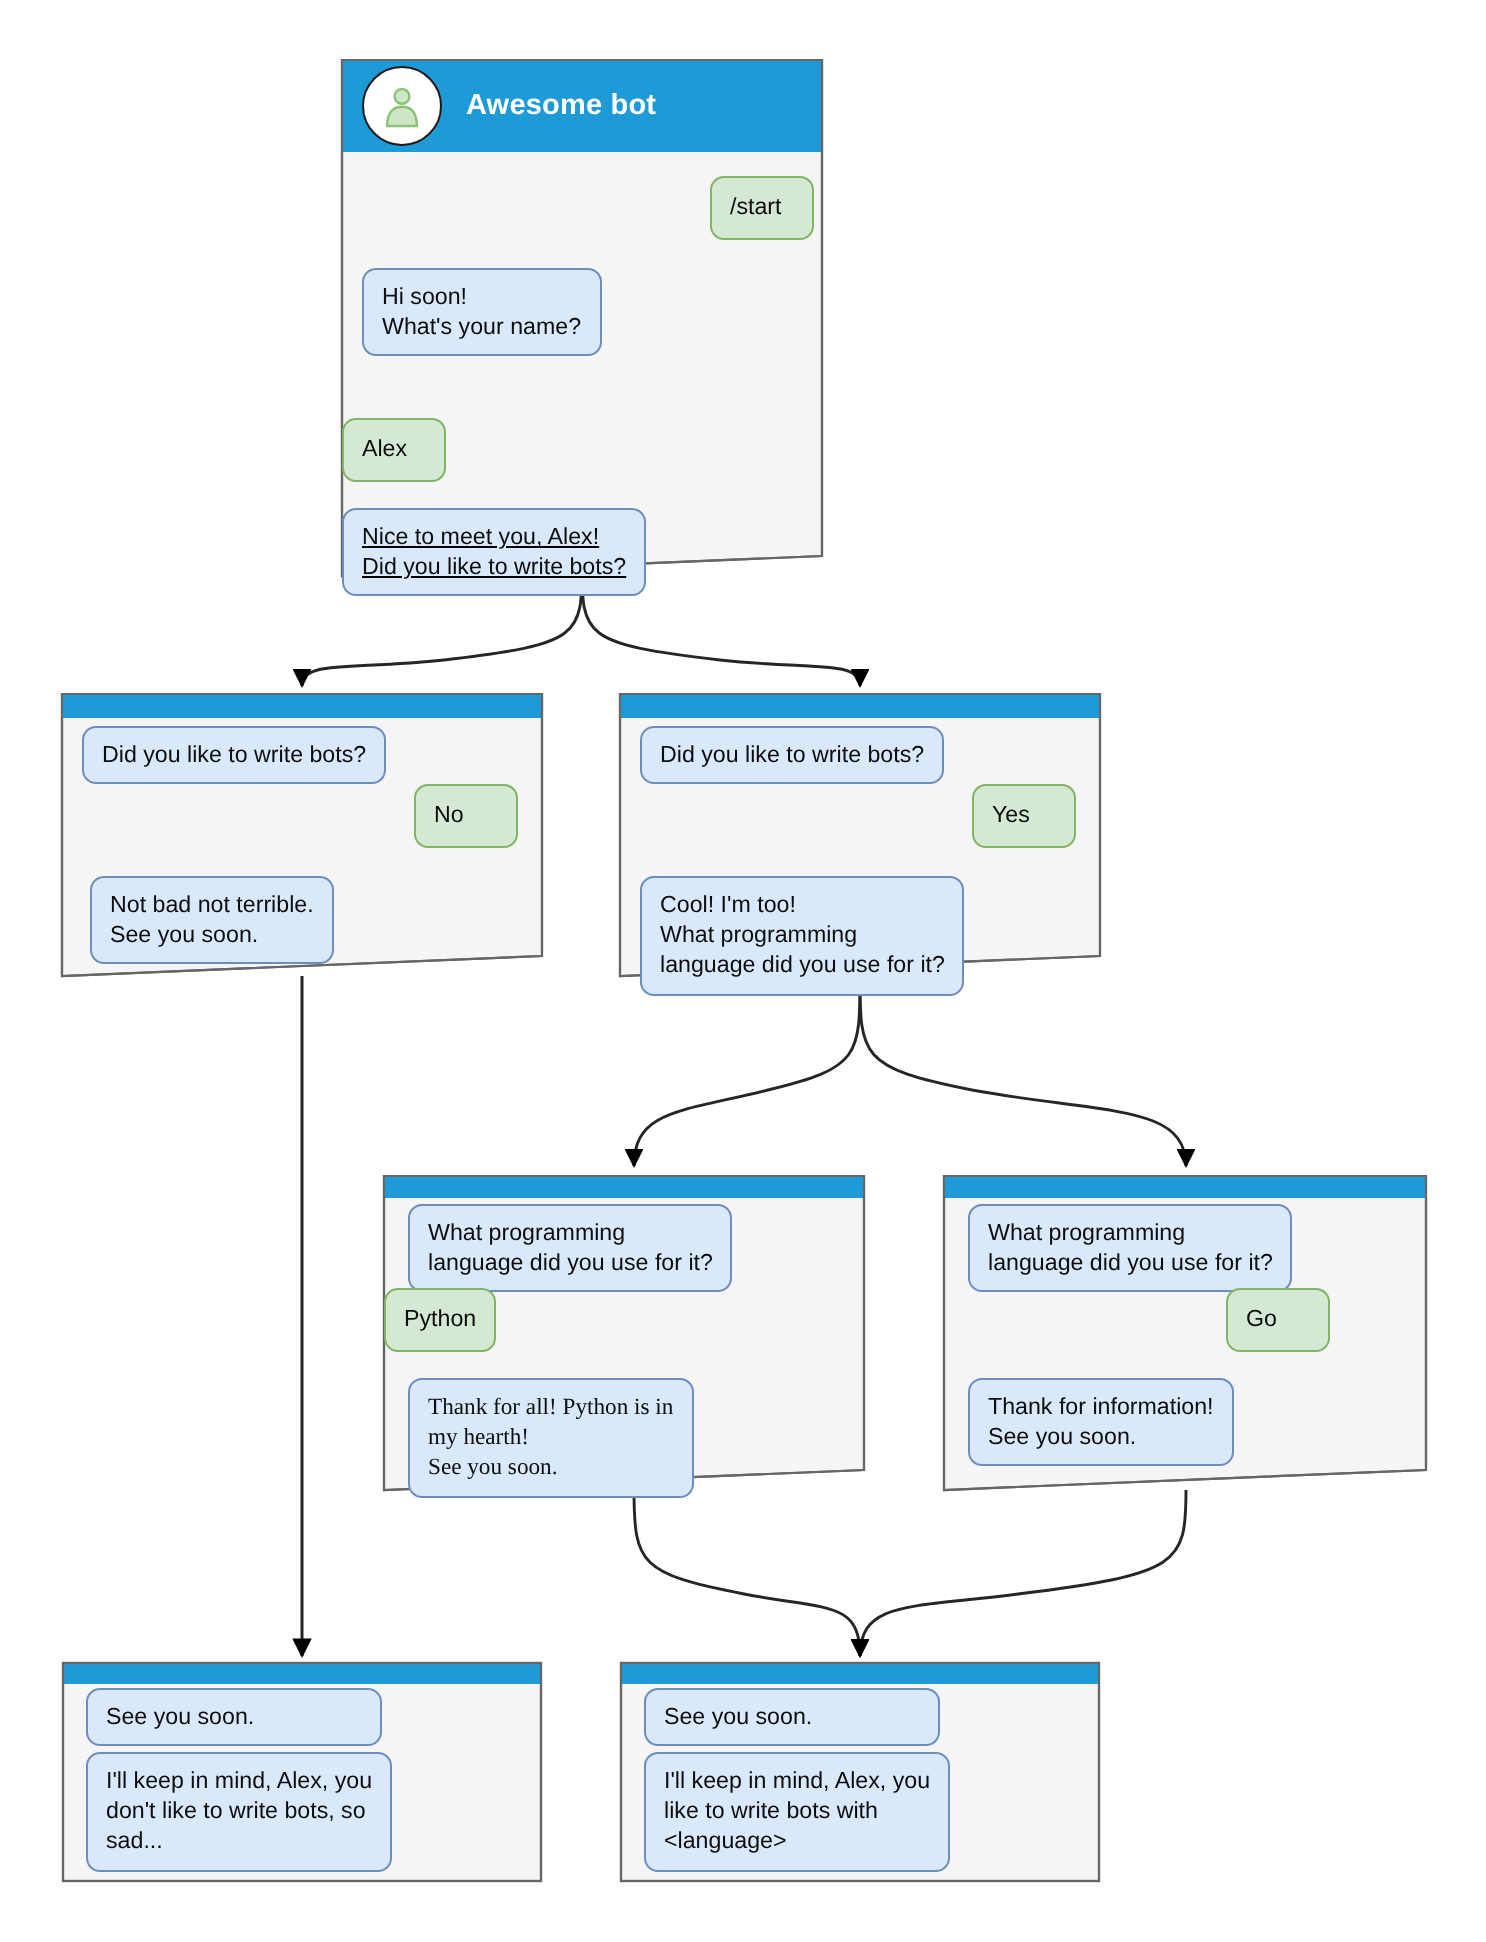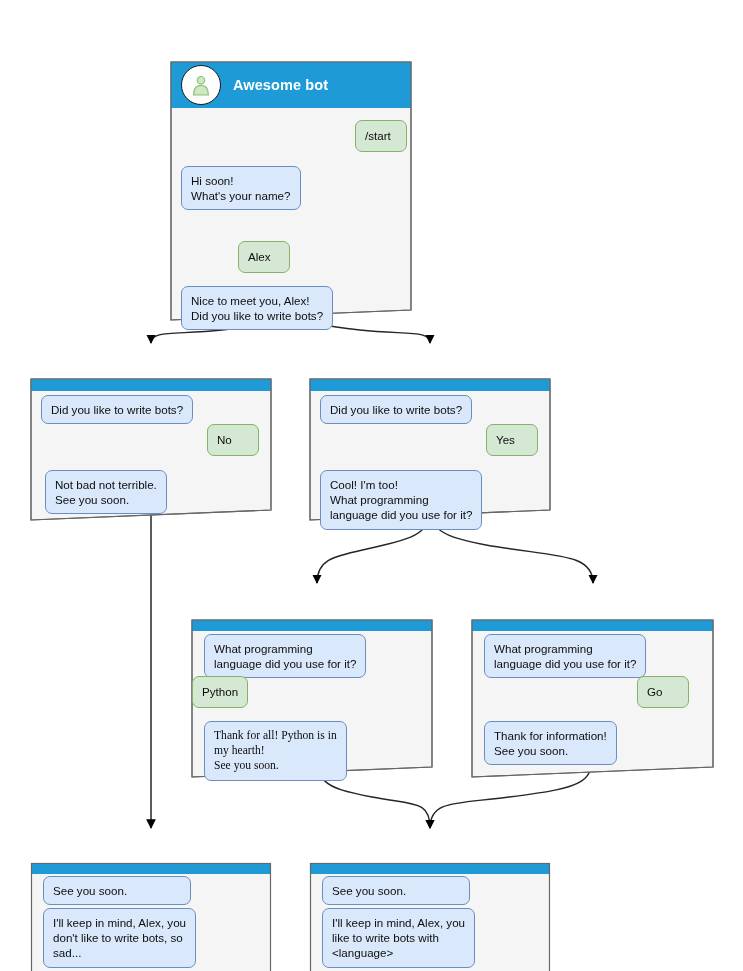"Awesome bot" .node { margin-top: 32px -> none }
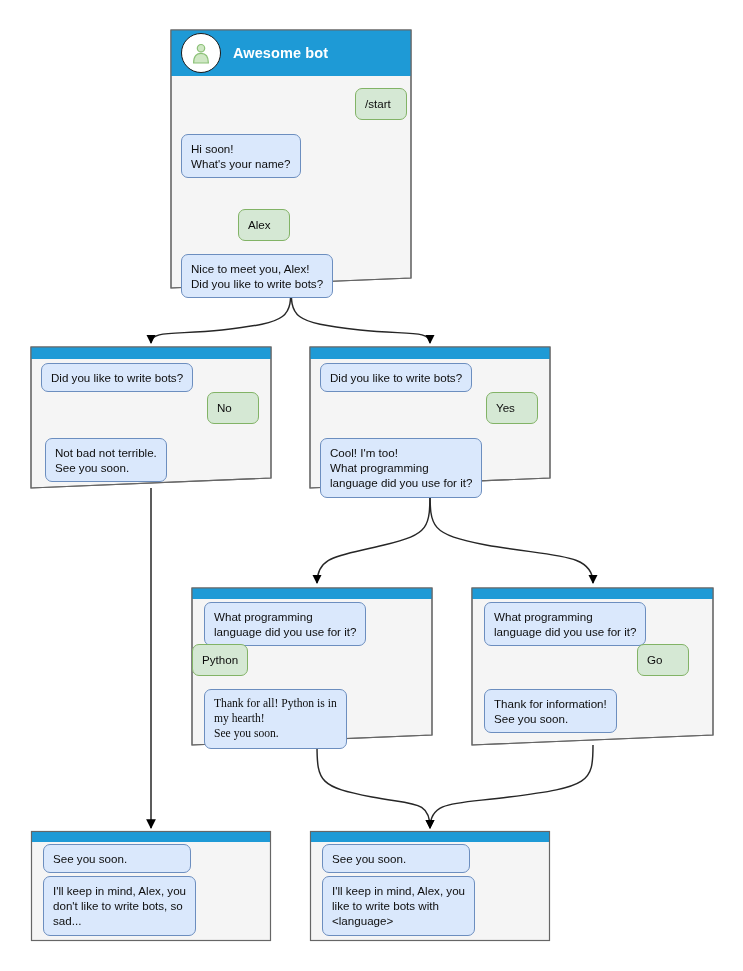"Alex" div.row { justify-content: center -> flex-start }
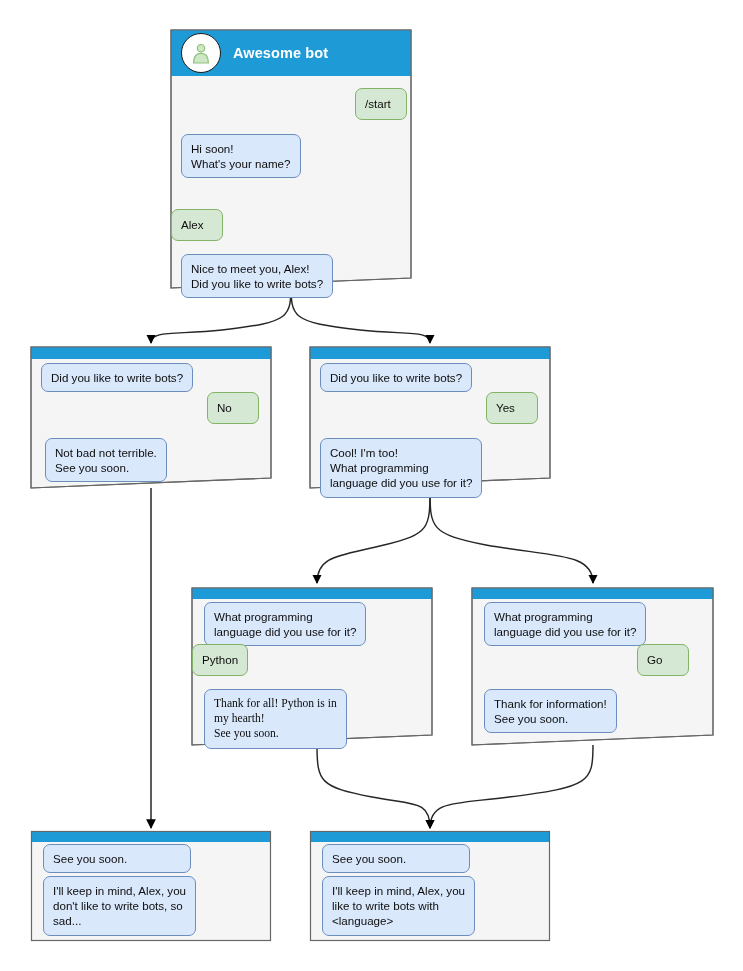"Nice to meet you, Alex!" div.row { left: 10px -> 0; text-decoration: none -> underline }
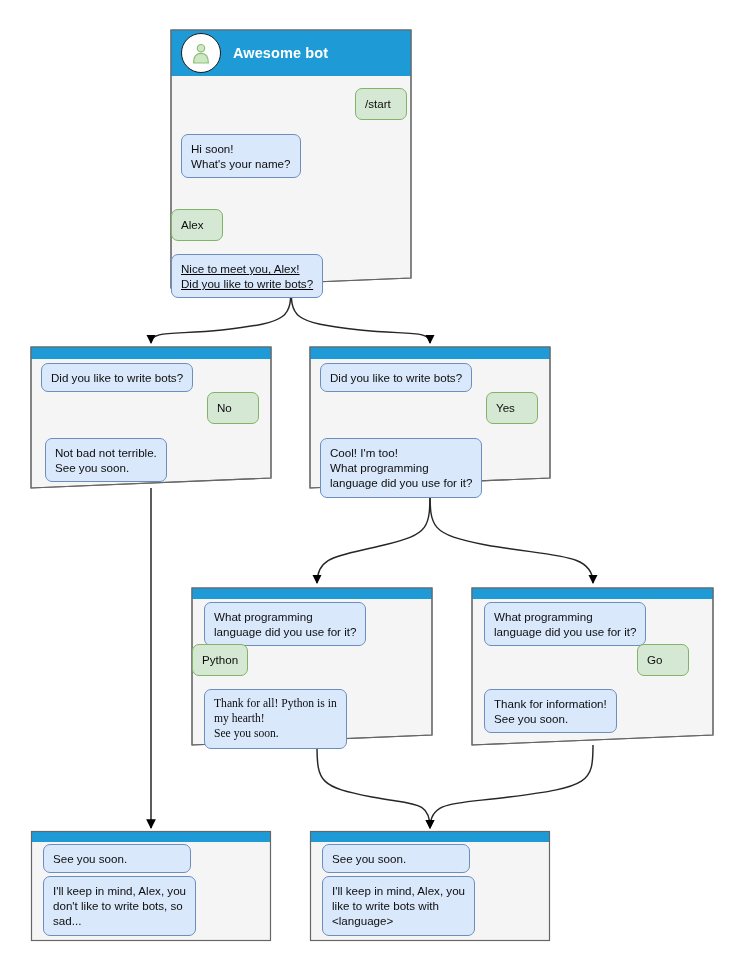"Go" div.row { padding-right: 24px -> 48px }
